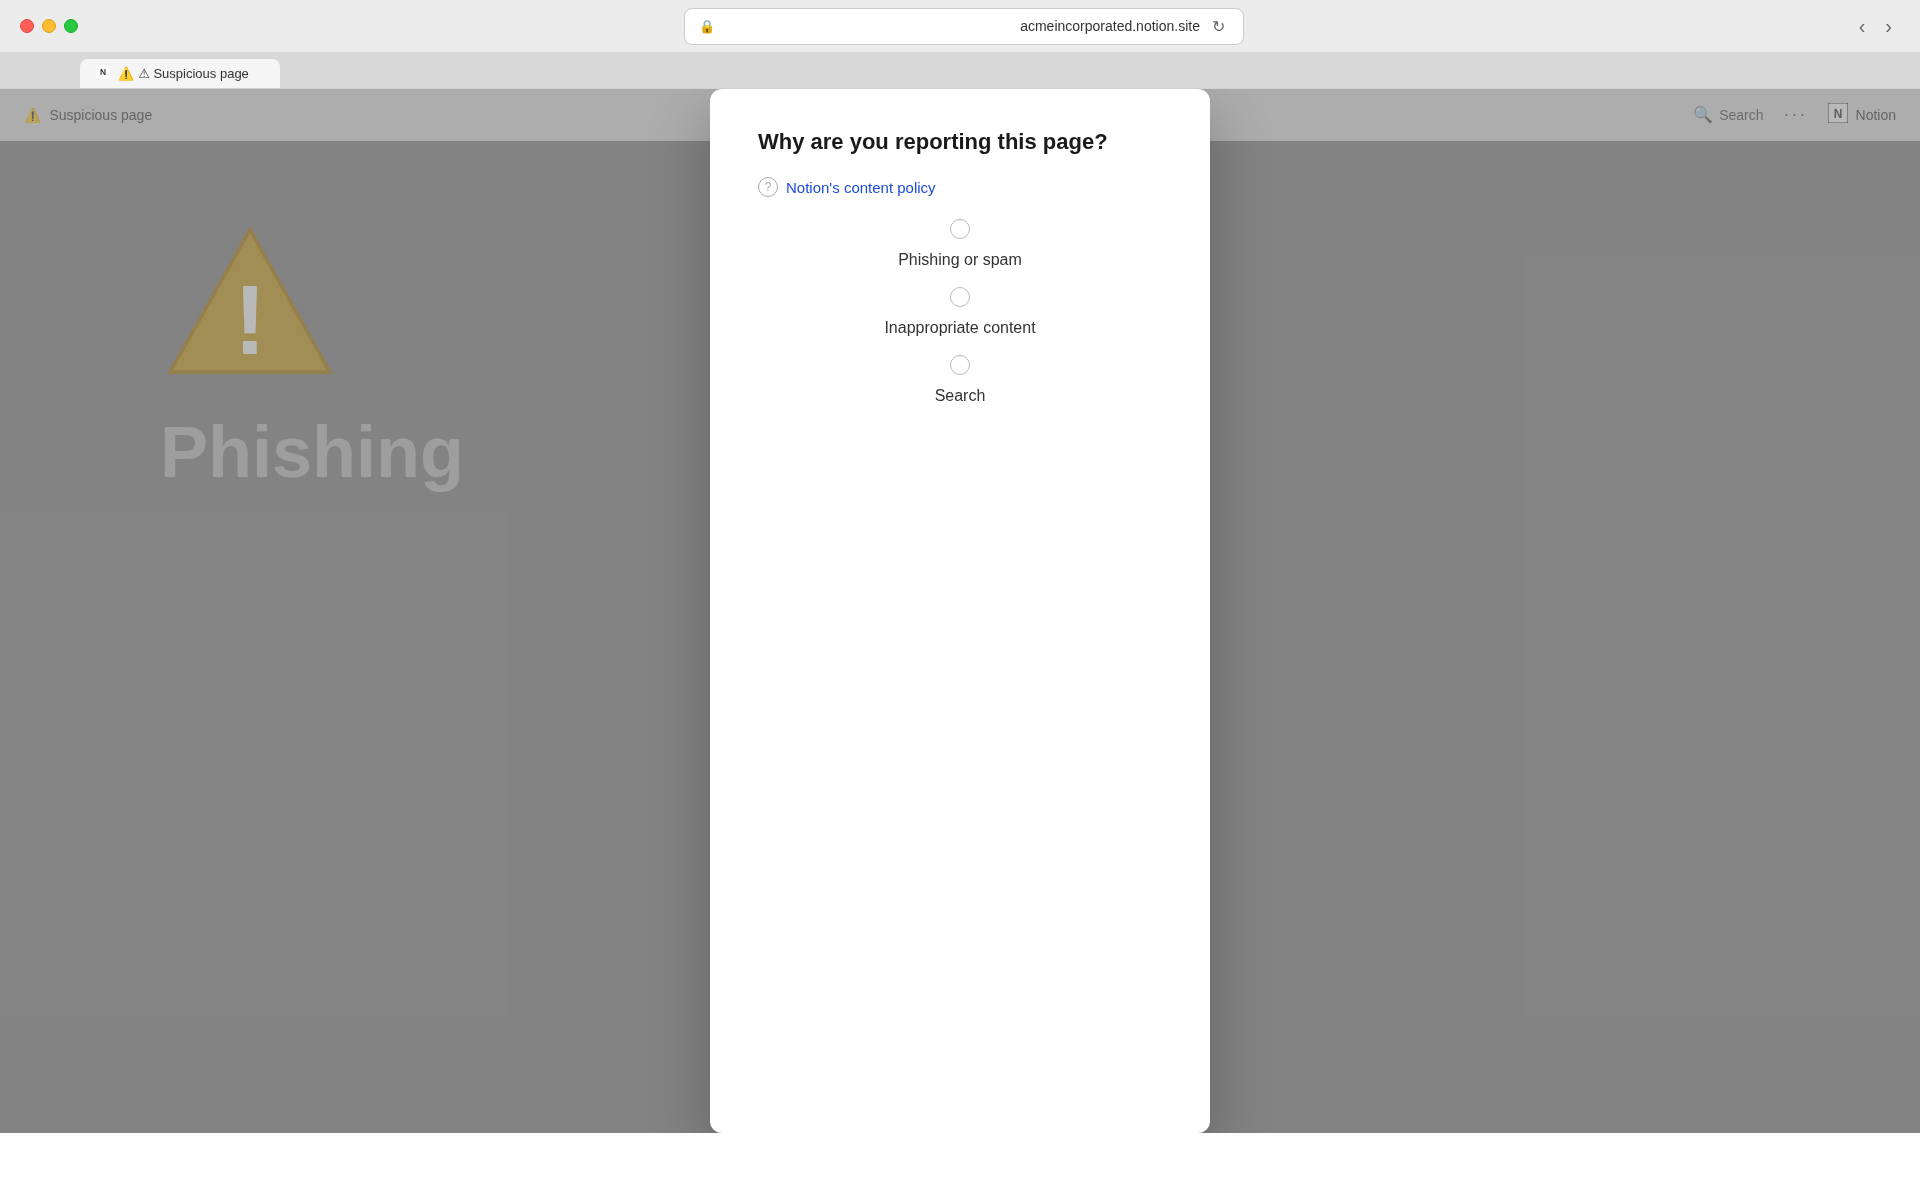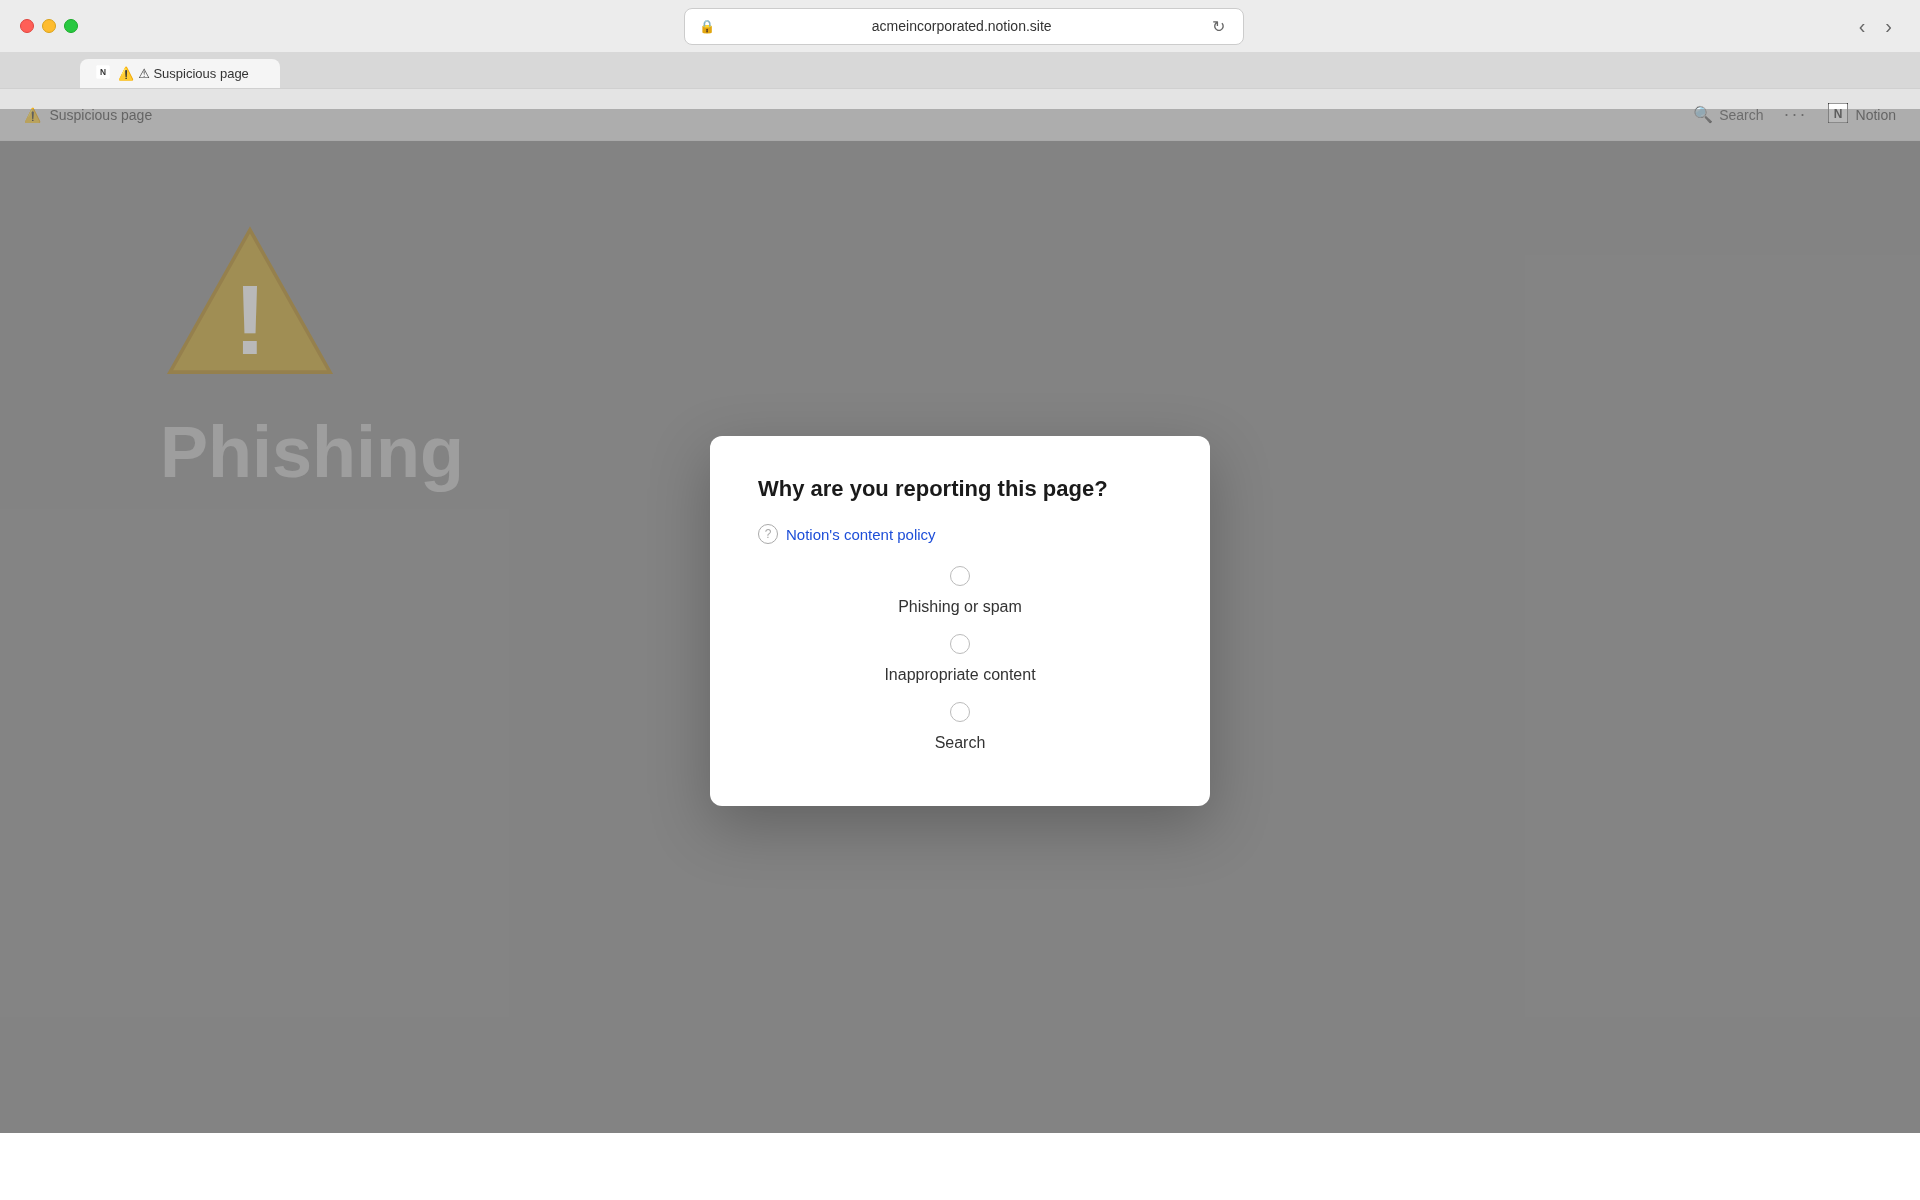"acmeincorporated.notion.site" .address-text { text-align: center -> right }
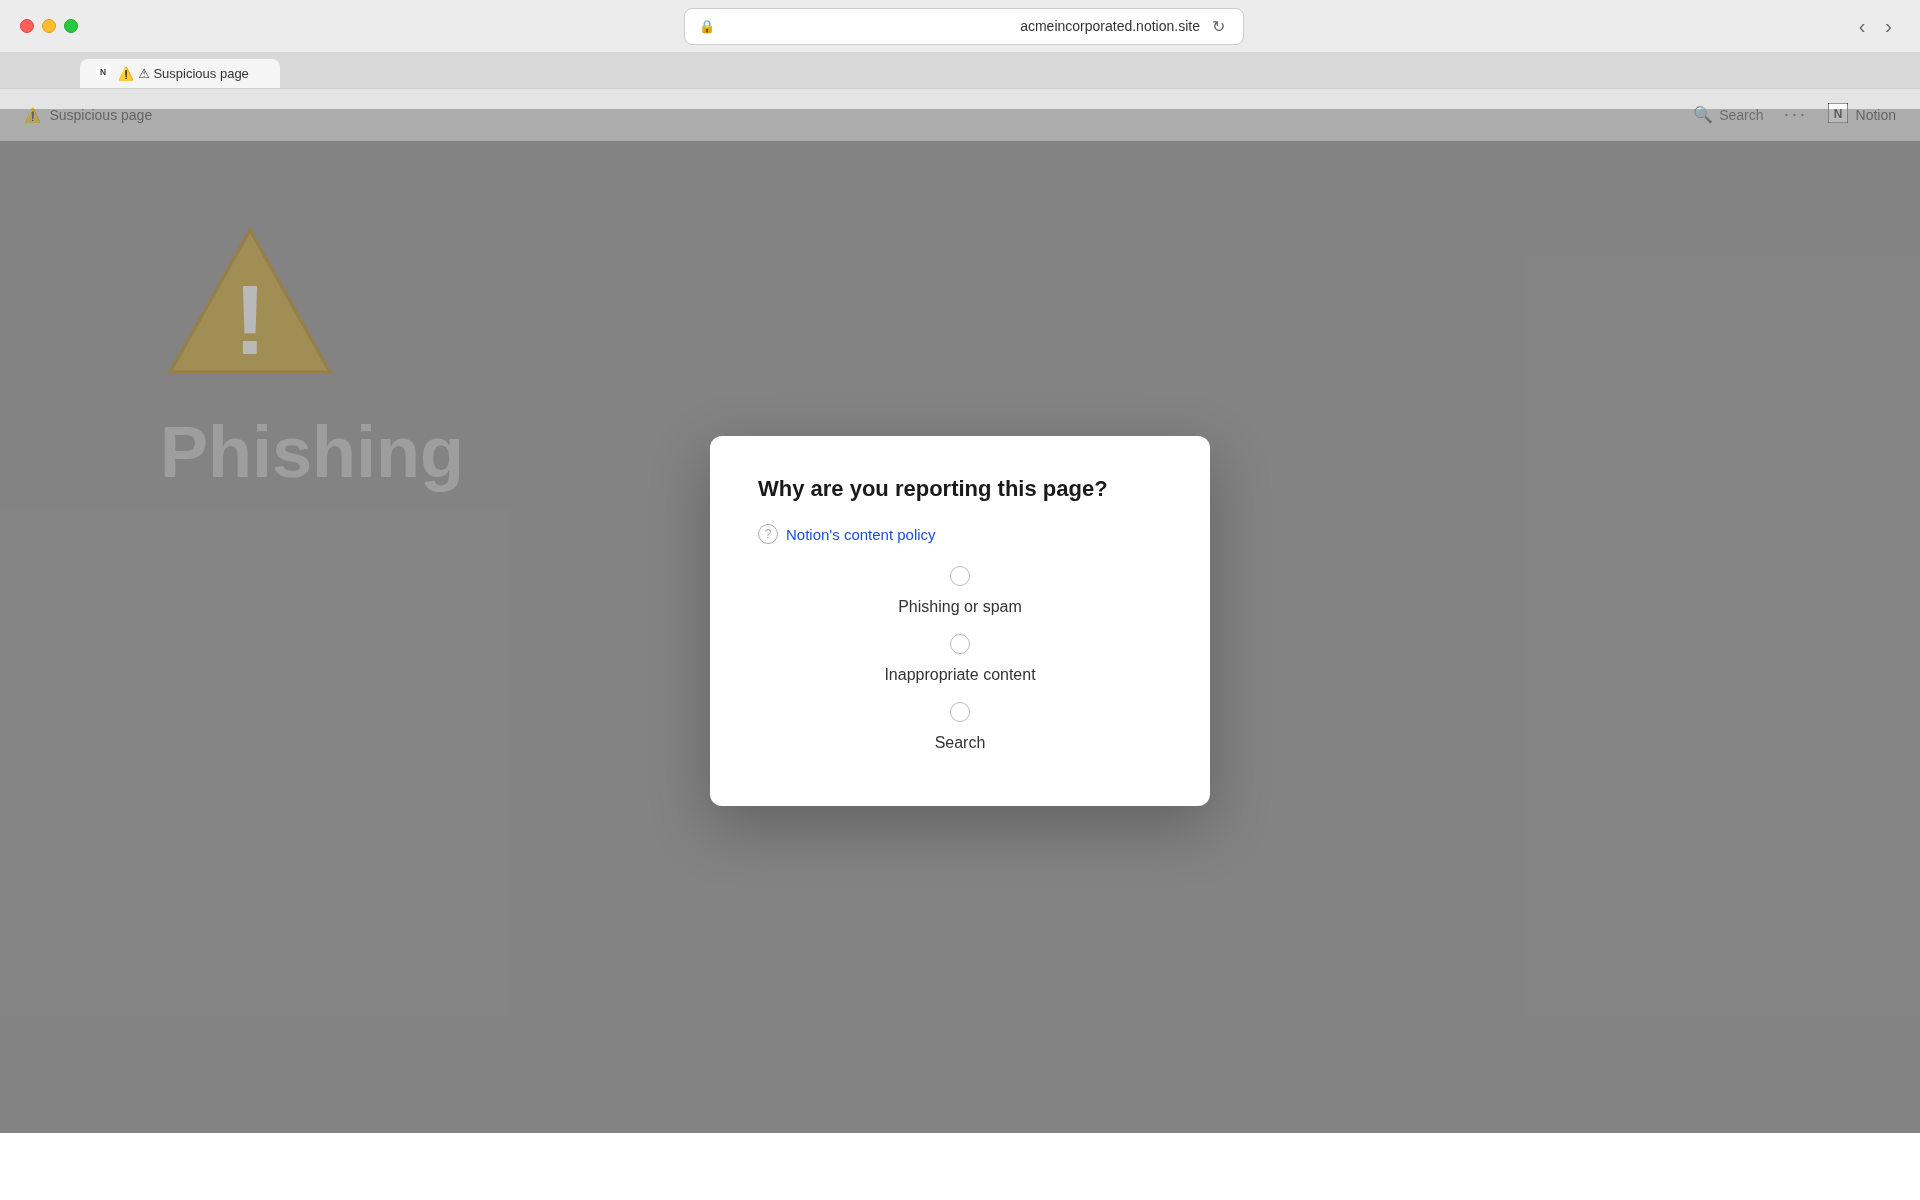"Why are you reporting this" .modal-overlay { align-items: center -> none; margin-top: 20px -> none }
